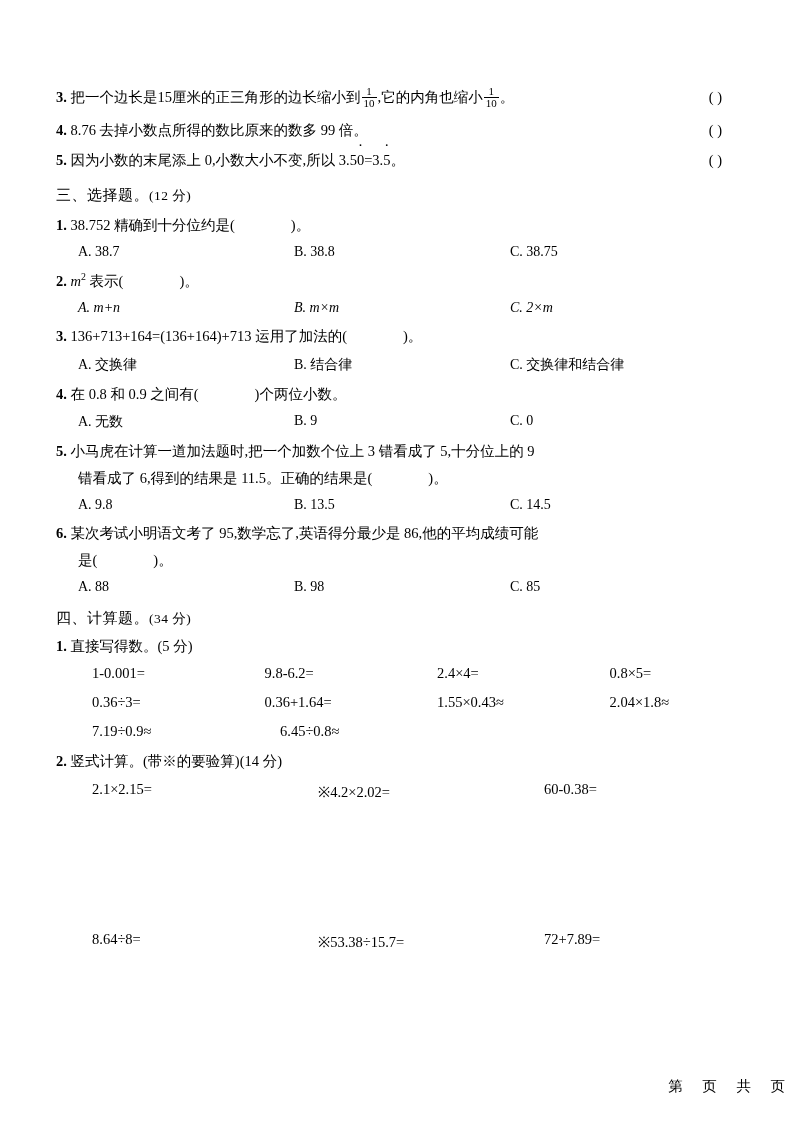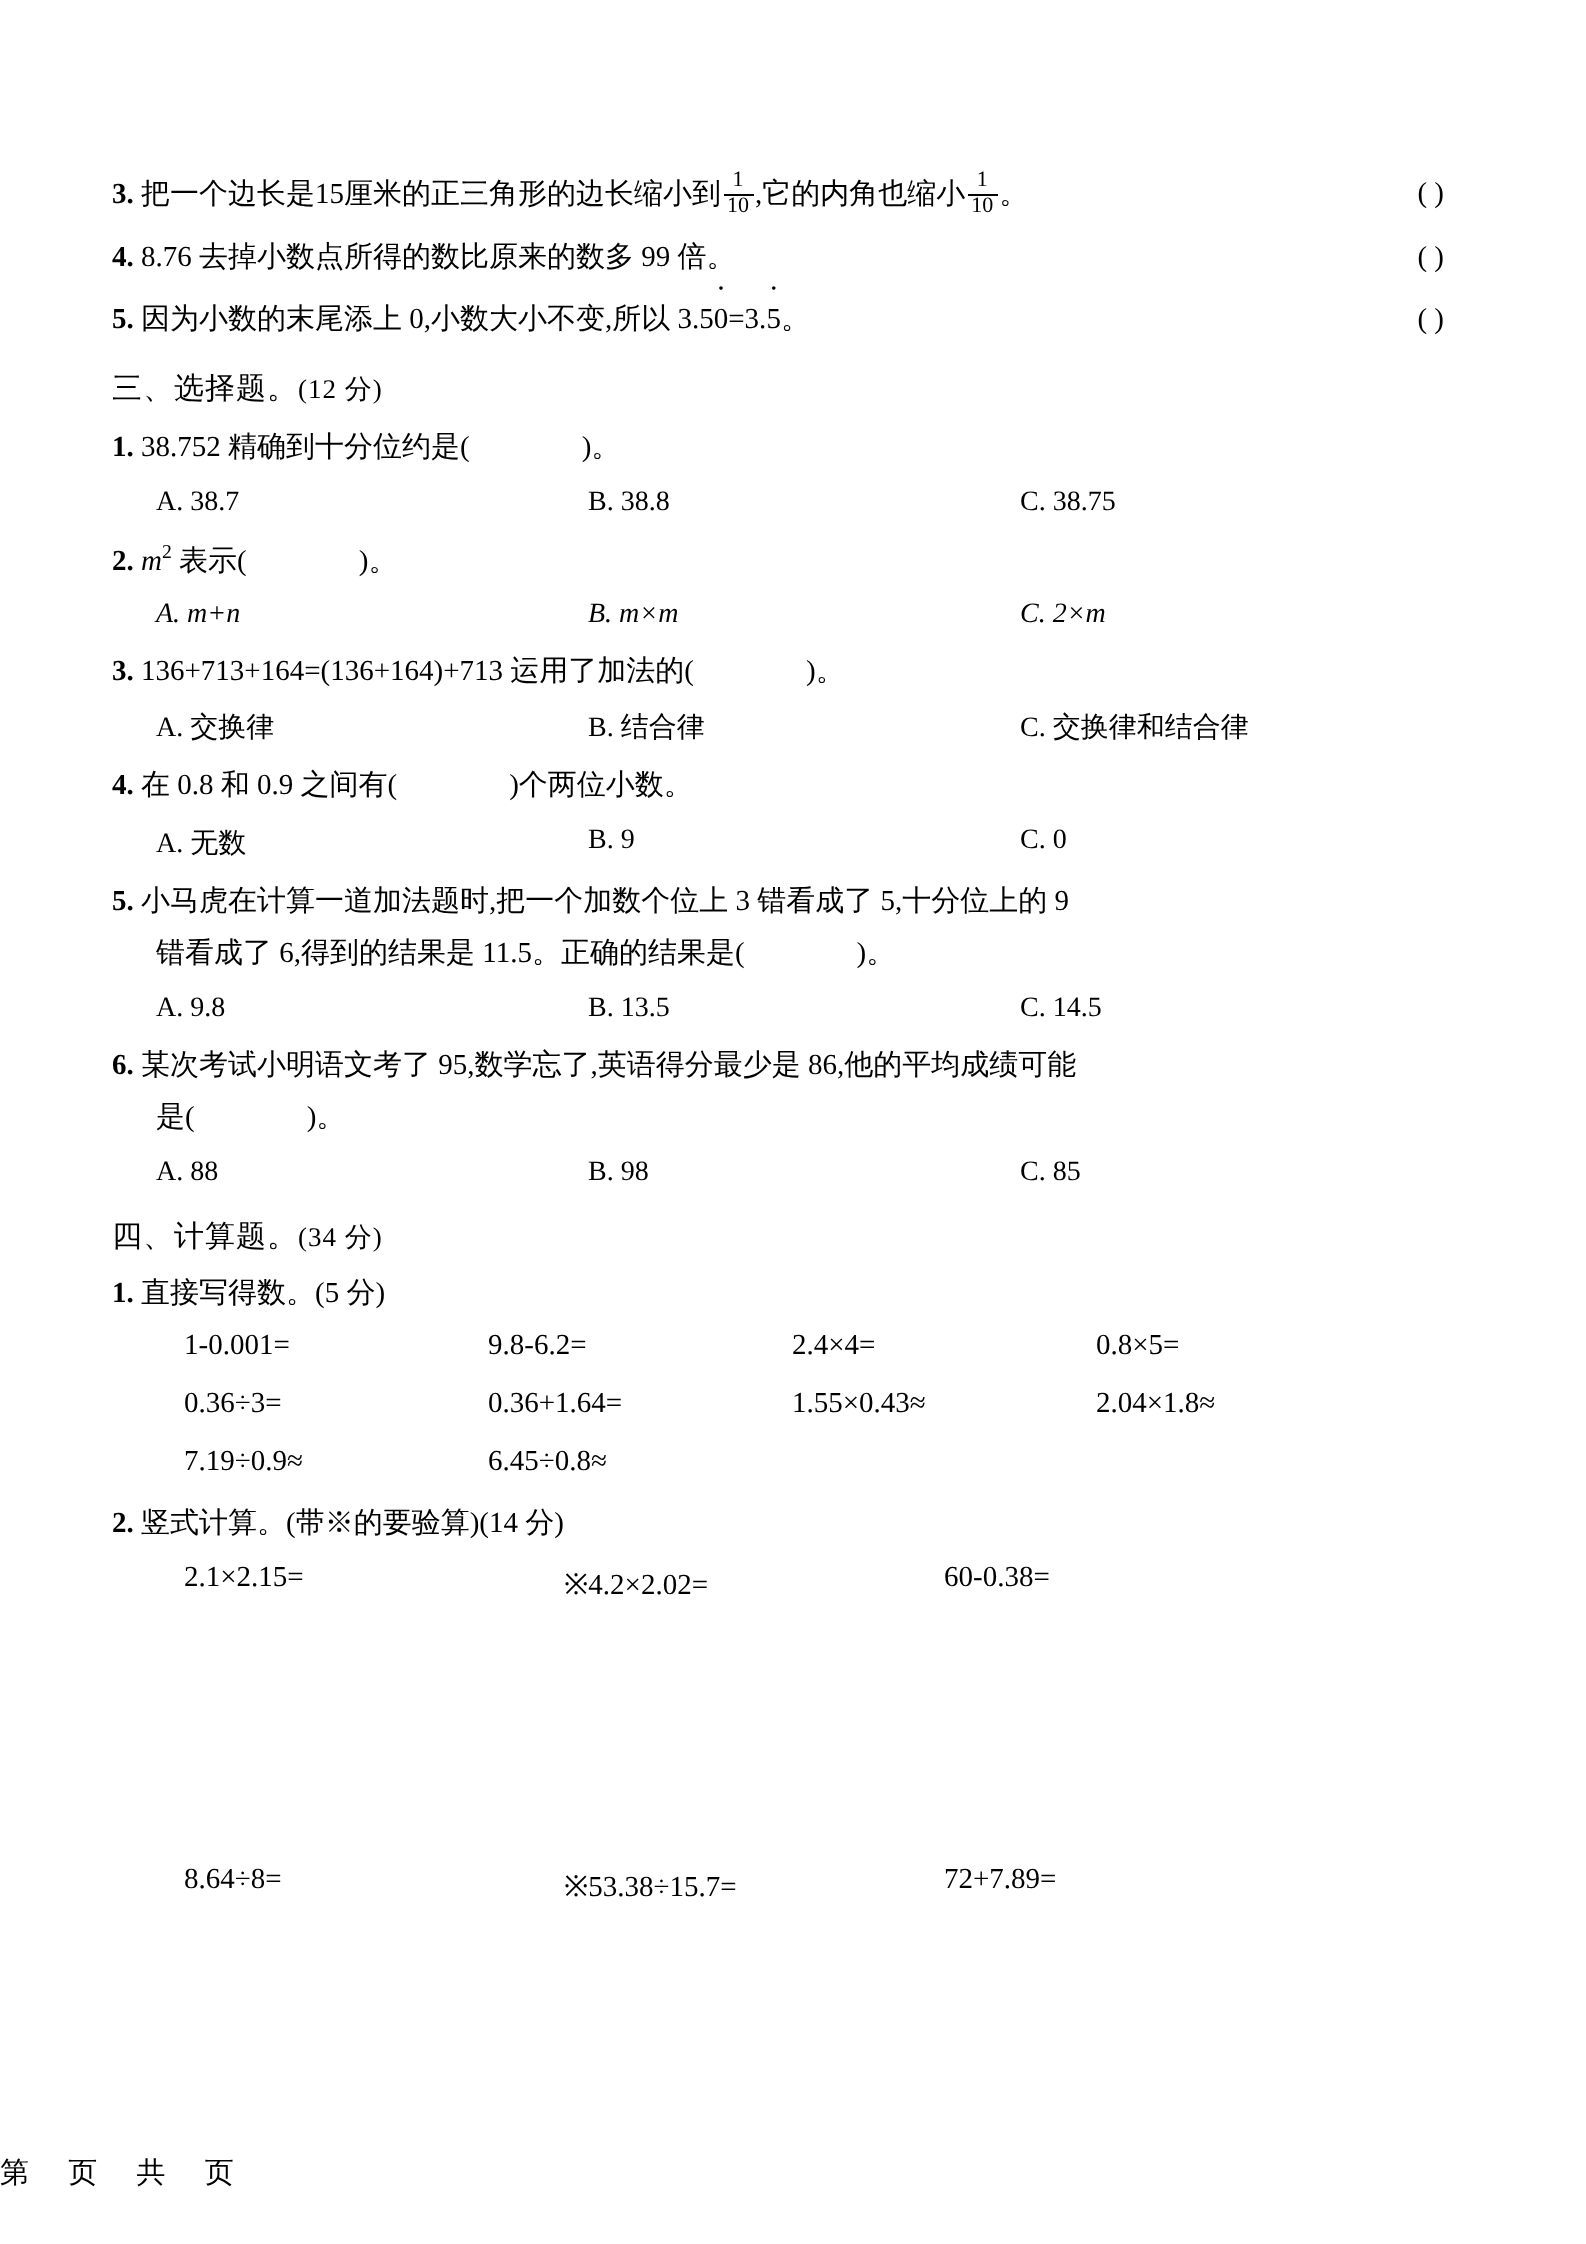"1-0.001=" .calc-row { gap: none -> 36px }
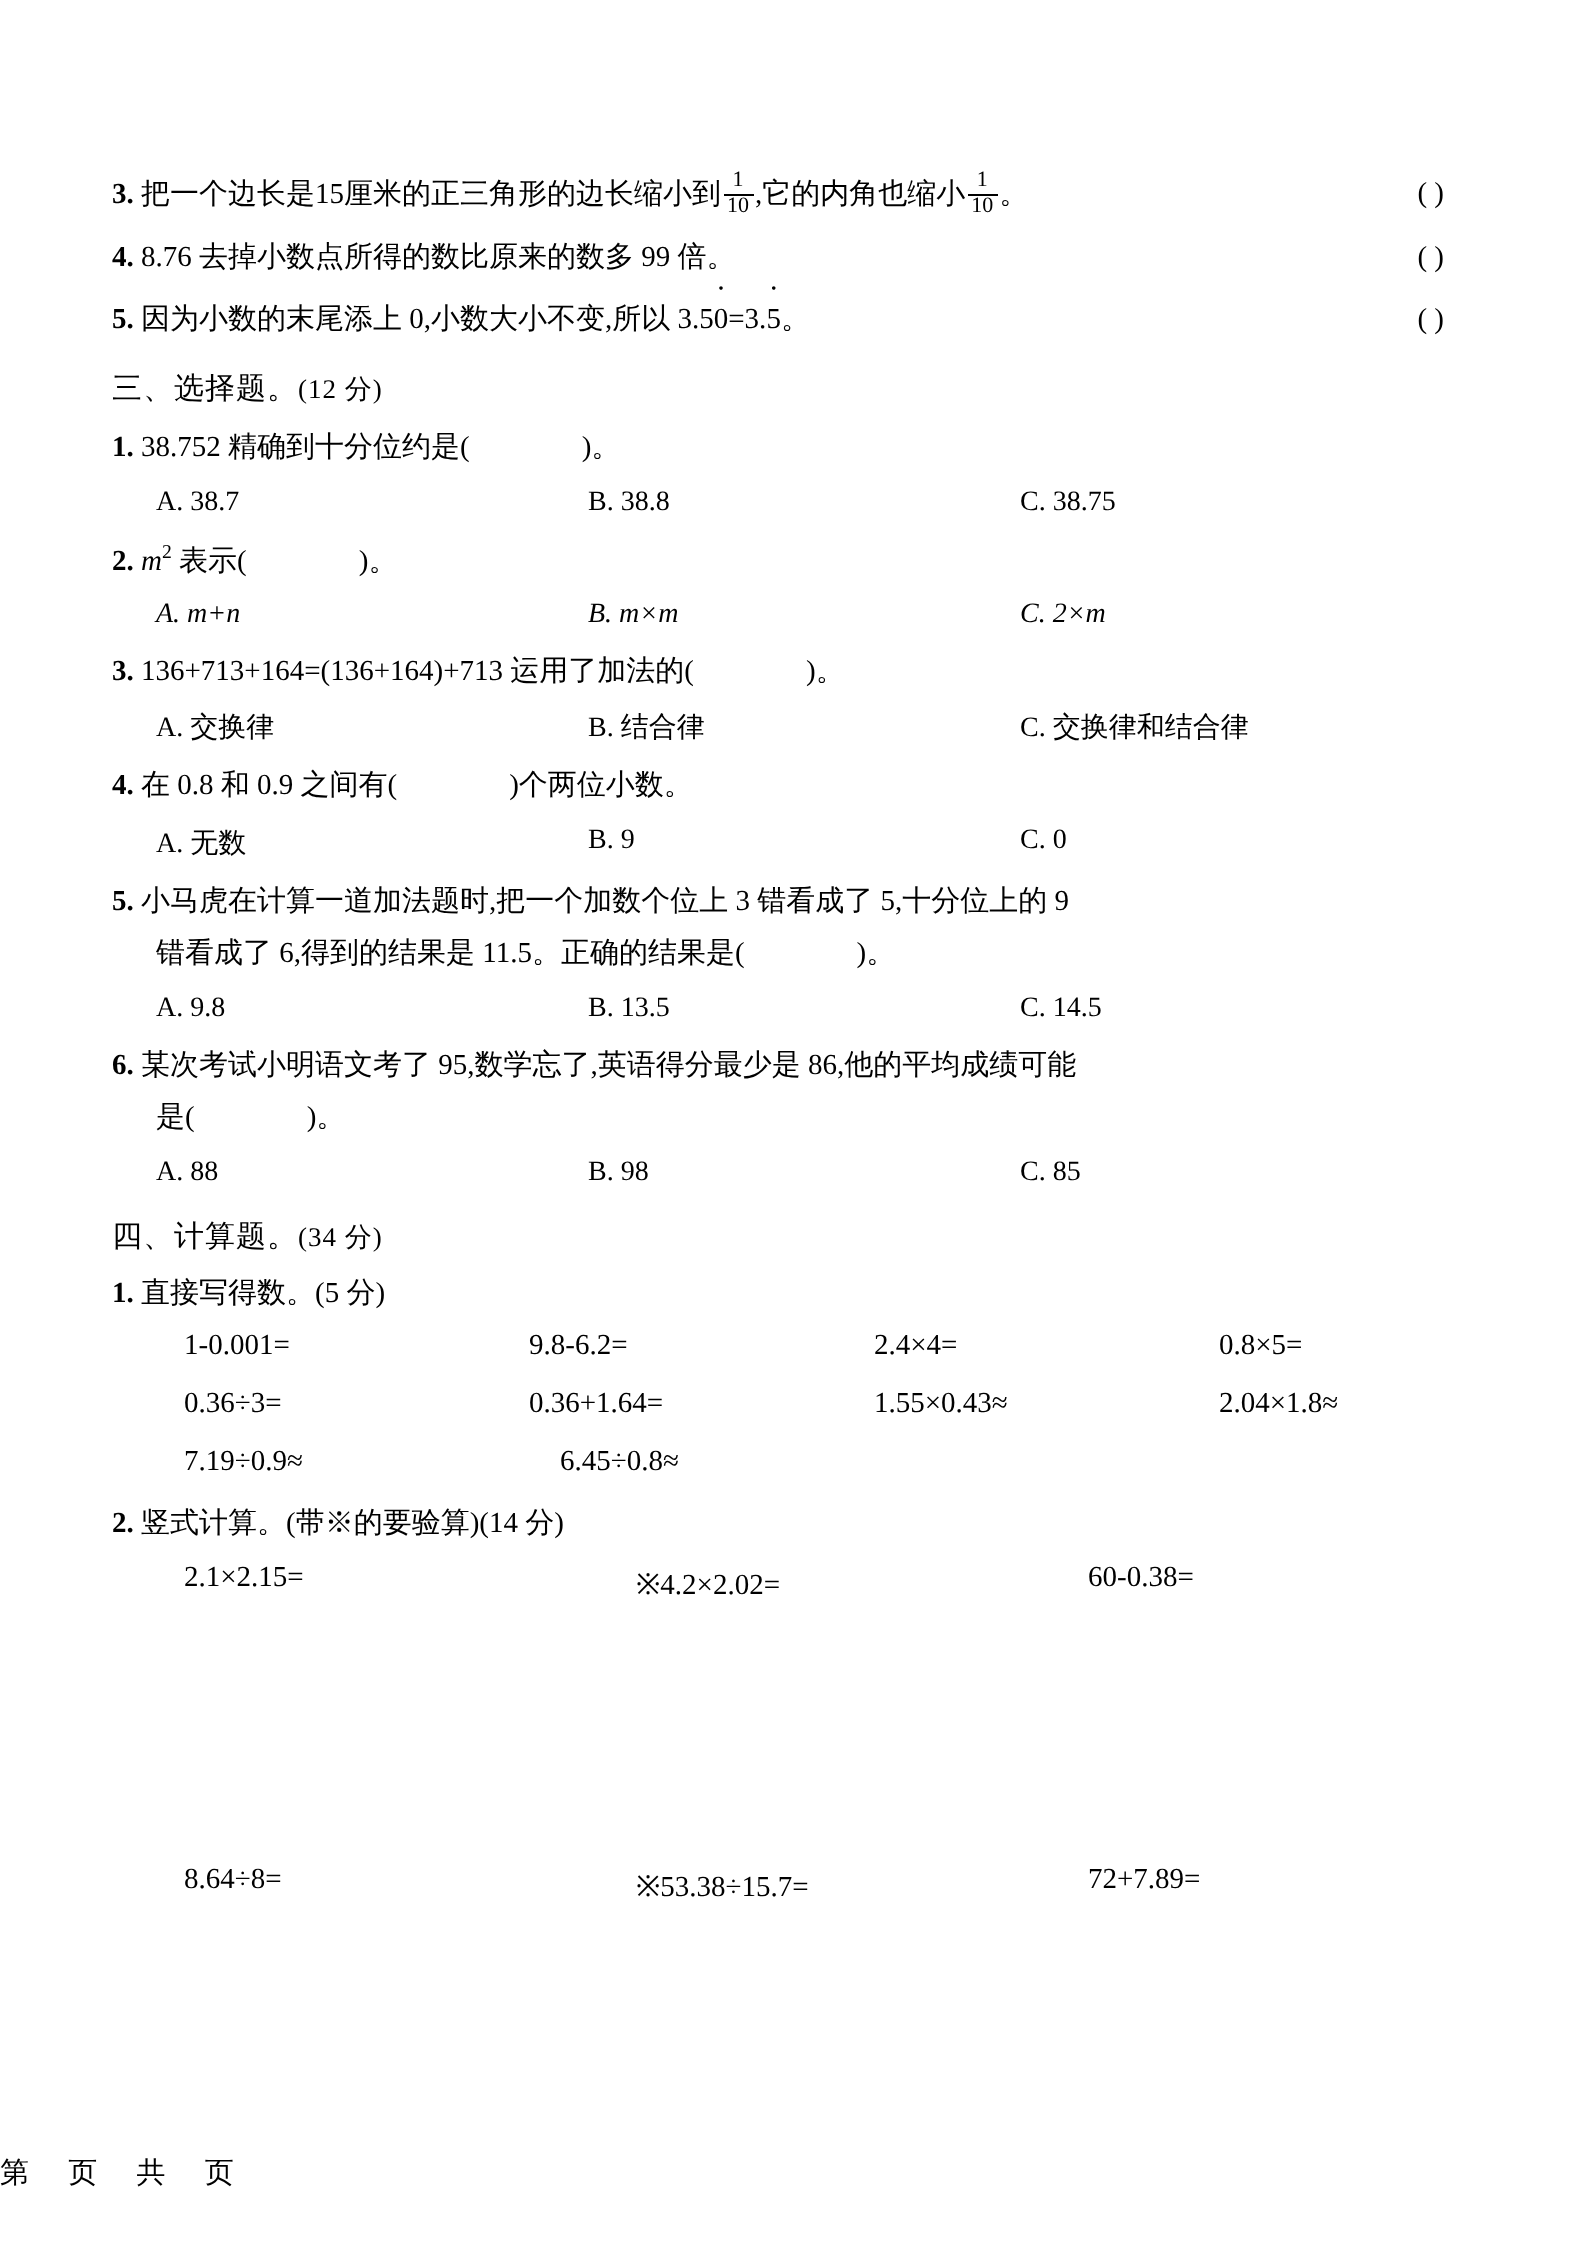"第 页 共 页" .footer { text-align: left -> right }
